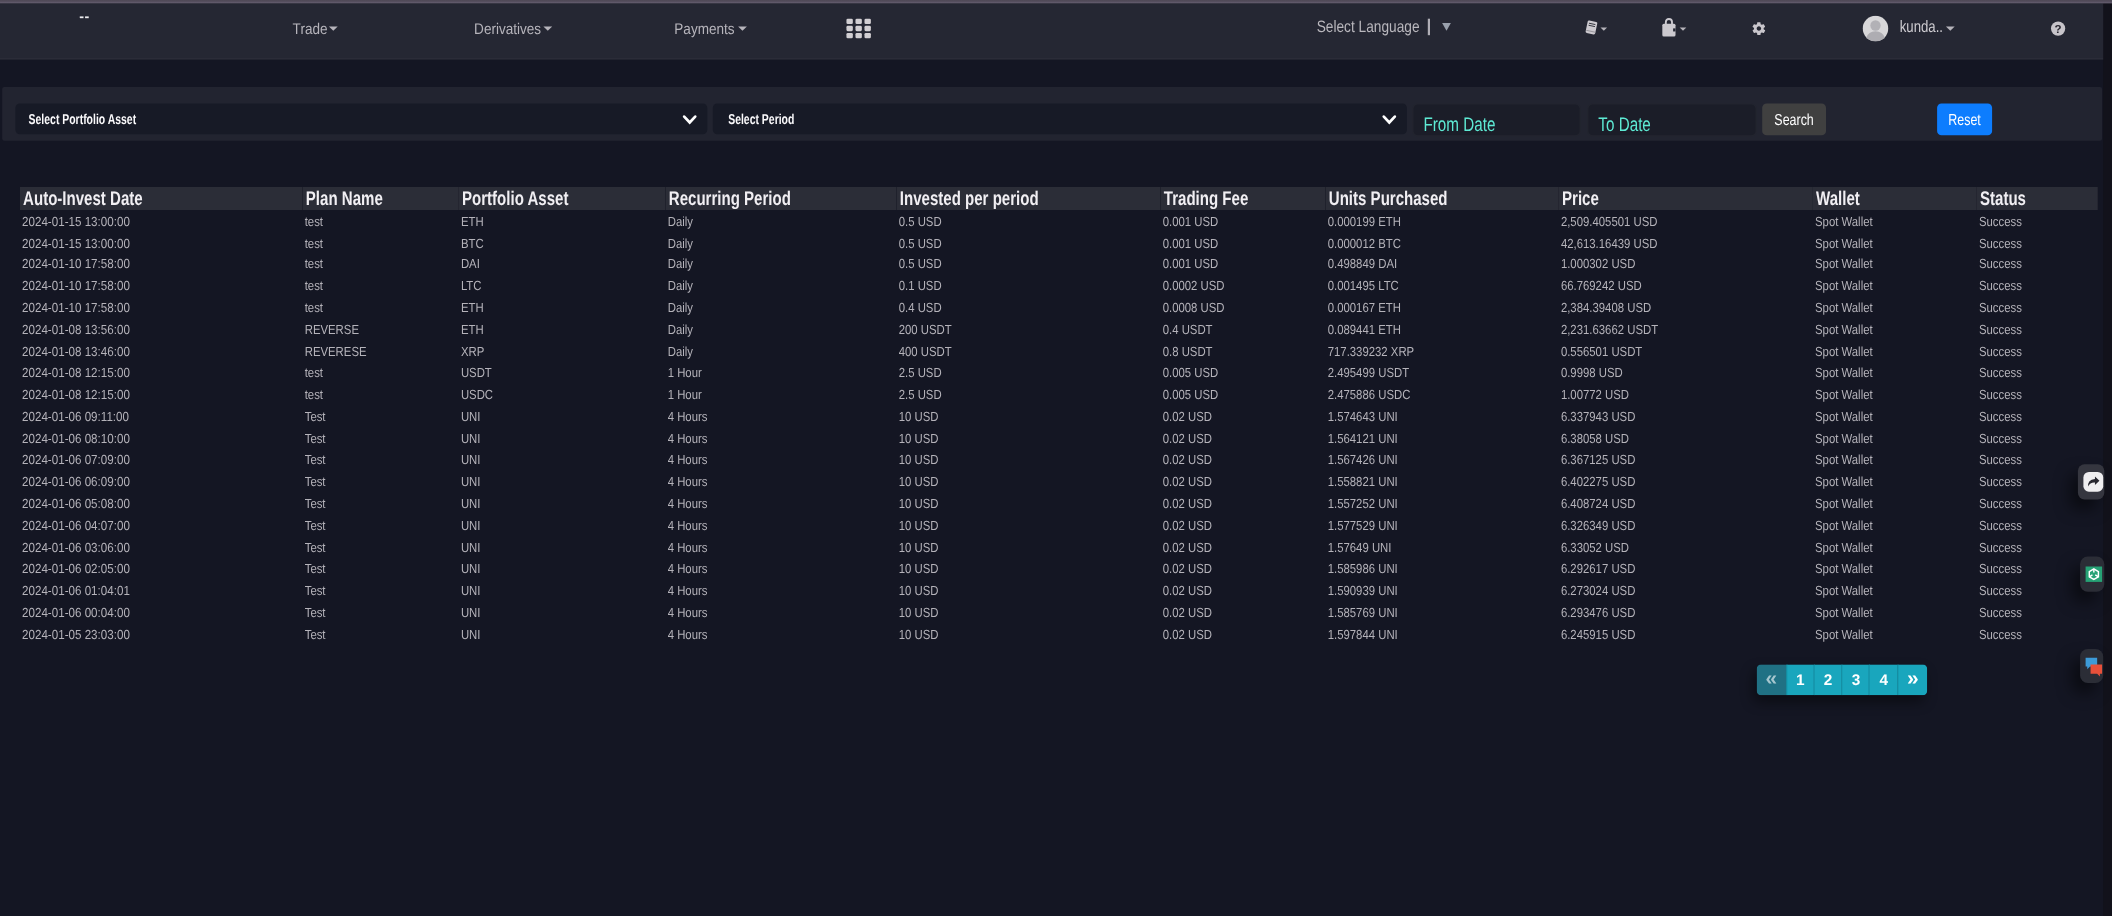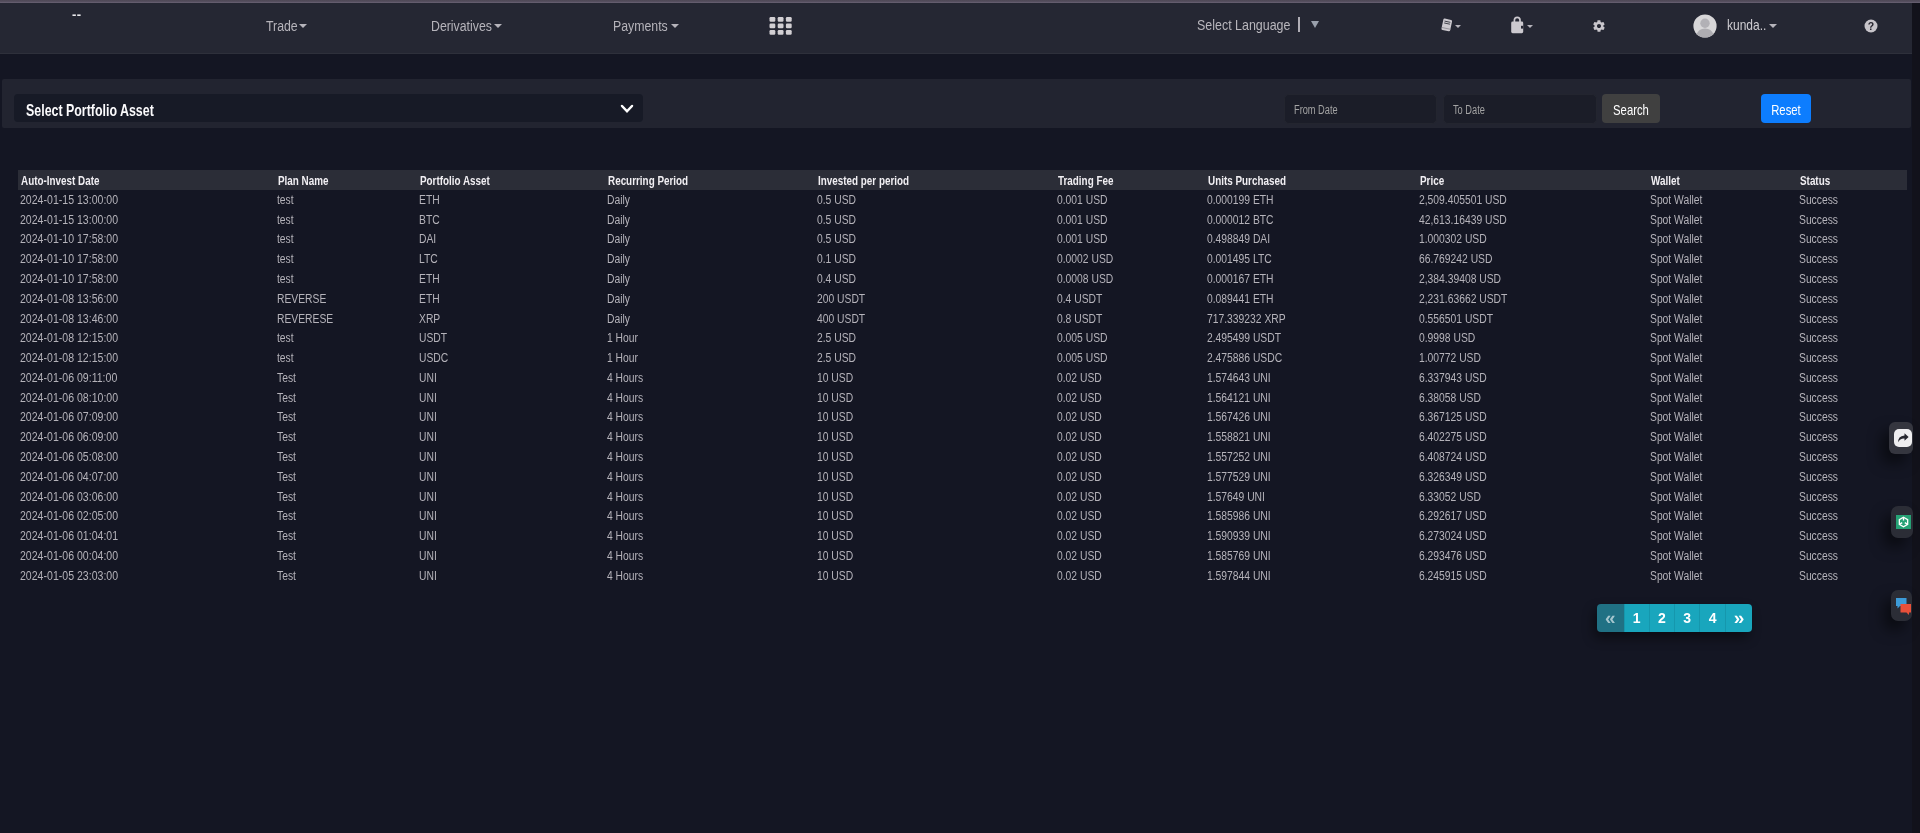"Select Portfolio Asset" .sellbl { font-size: 17px -> 13px }
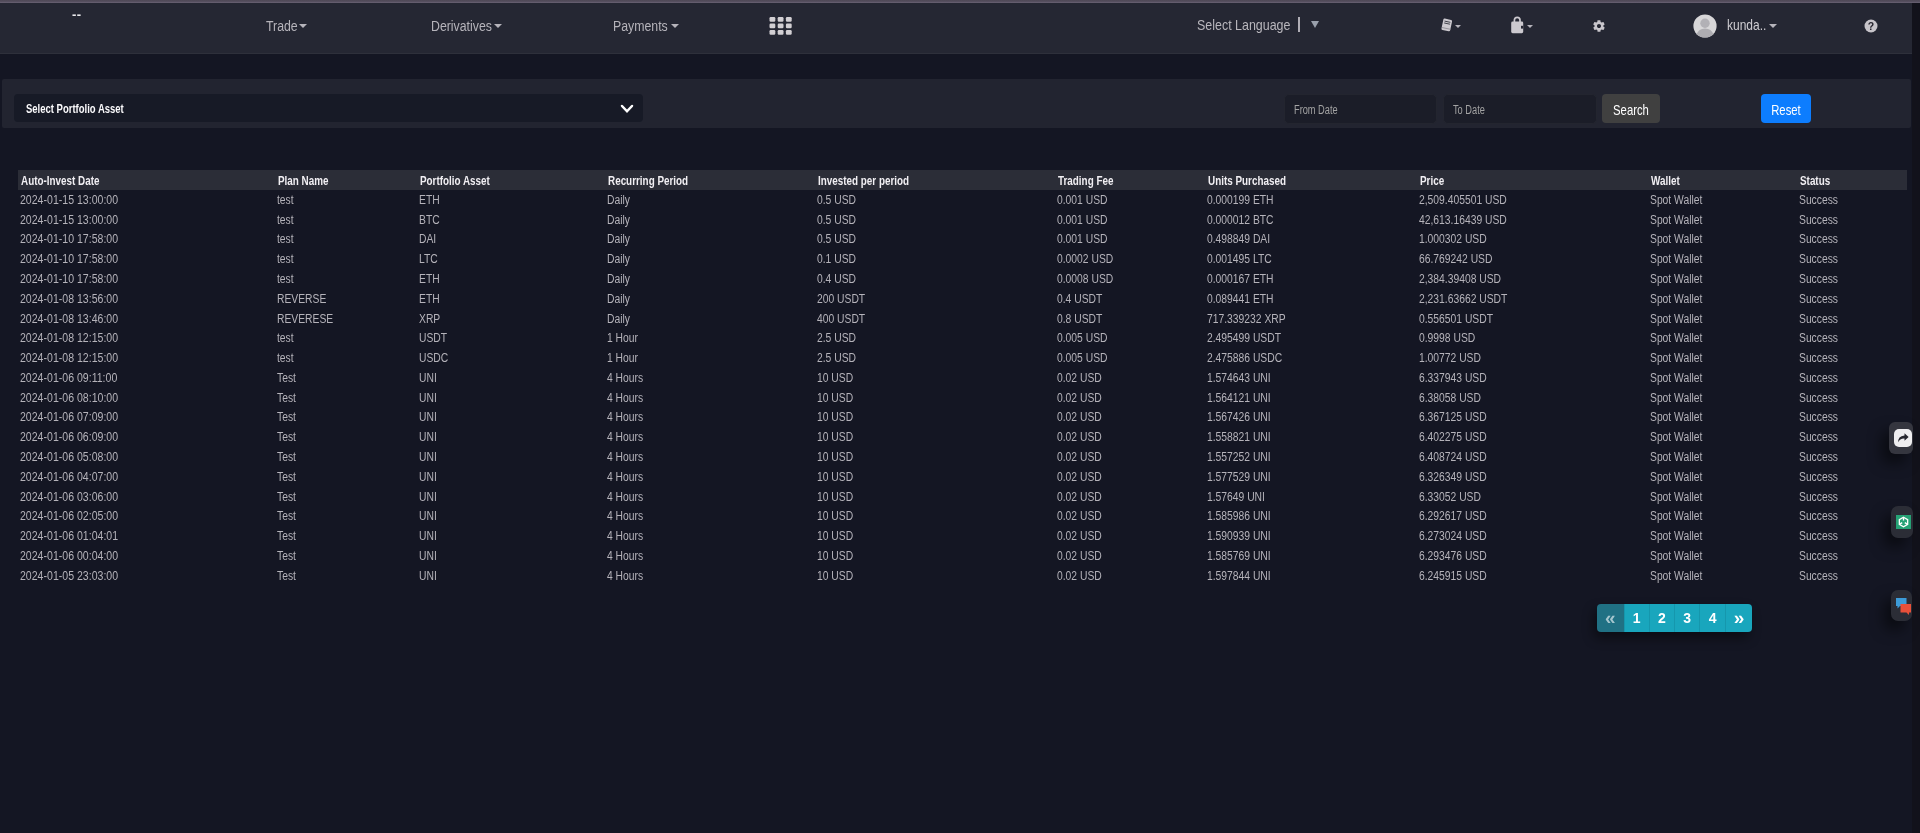"Select Period" div.sel { html: none -> <div> <span><span>Select Period</span></span> <svg> <path></path> </svg> </div> }
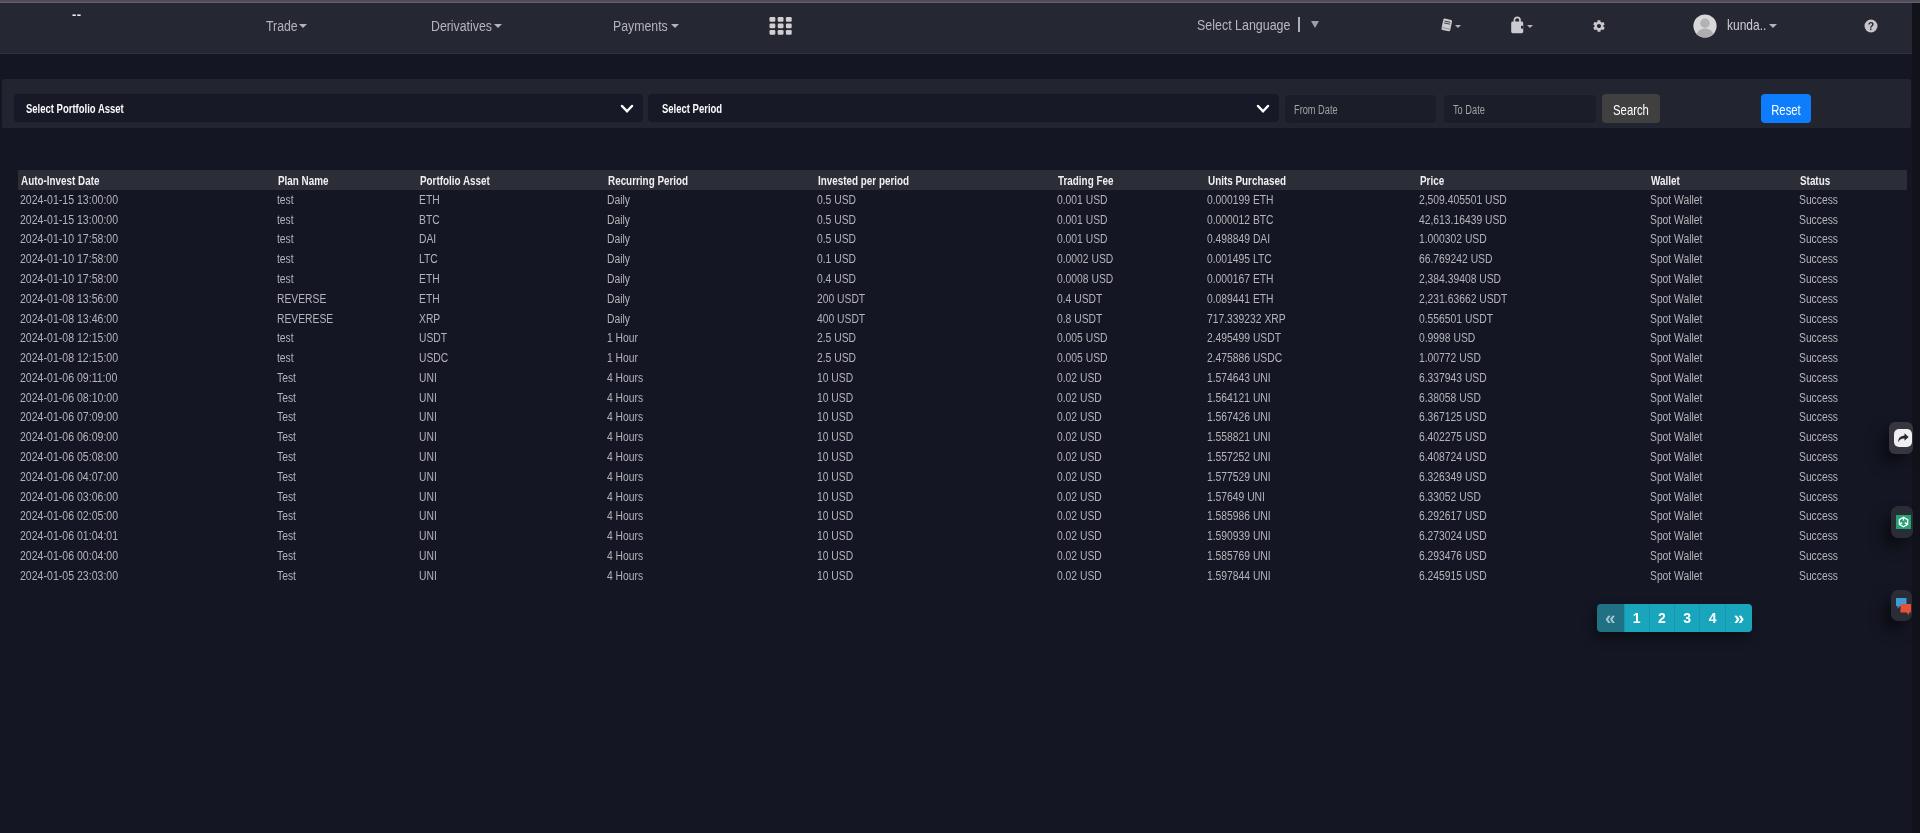"From Date" .ph { color: #a3a3a3 -> #5eead4; font-size: 12px -> 18px }
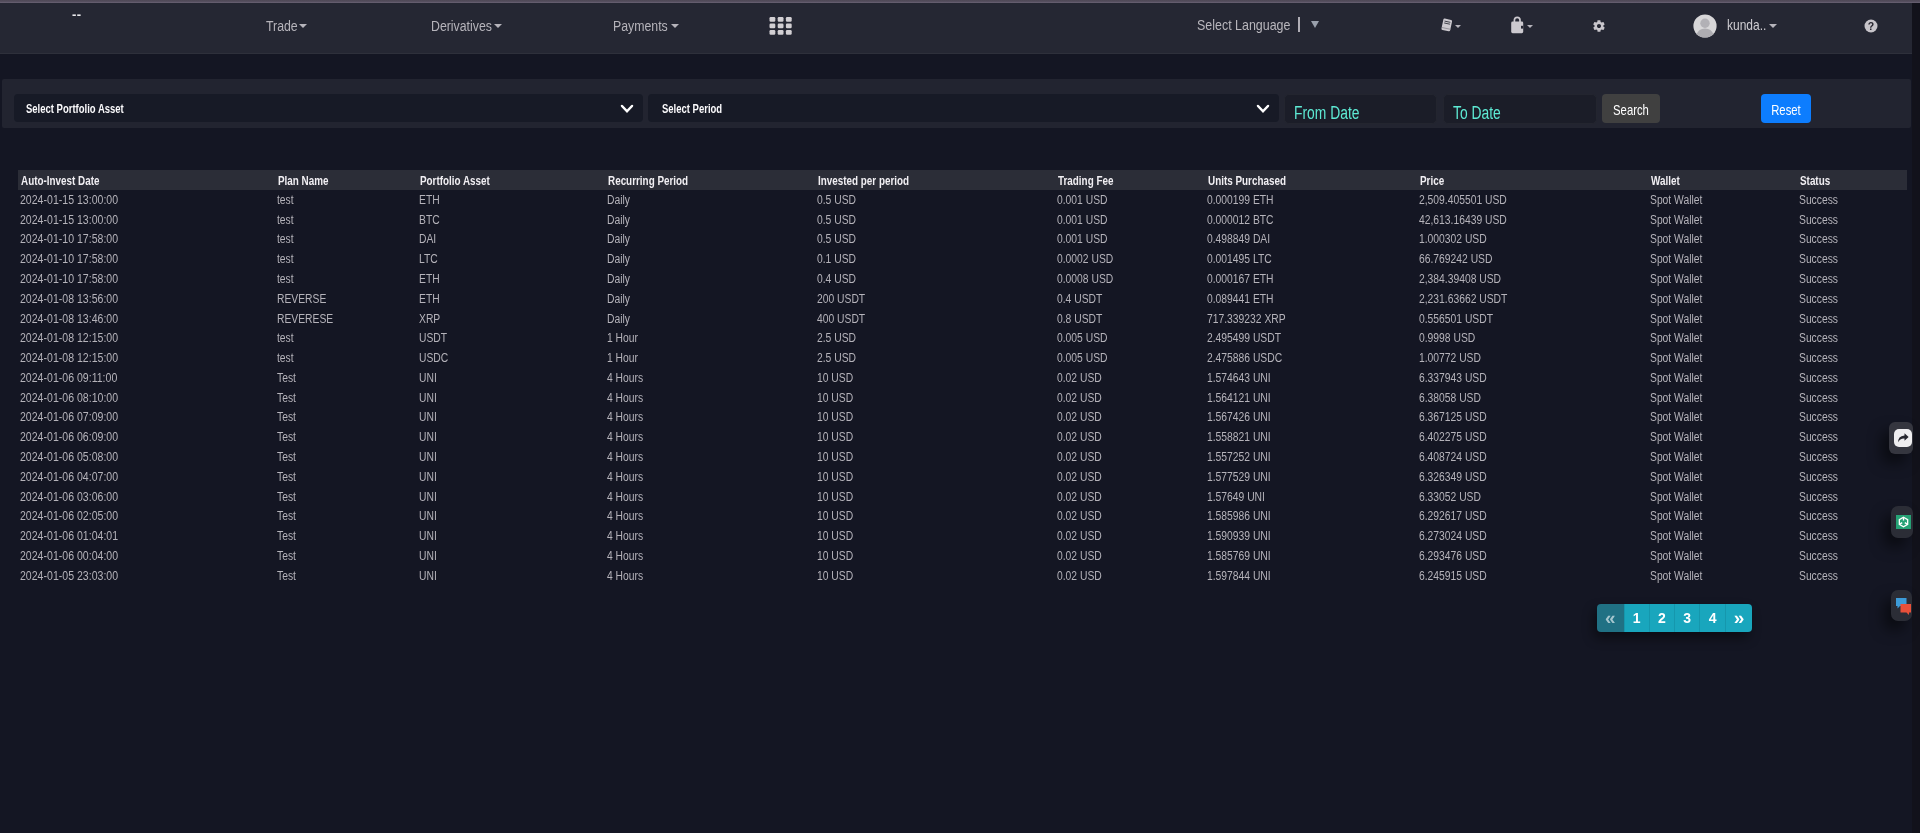"Auto-Invest Date" #tbl th { font-size: 13px -> 18px }
